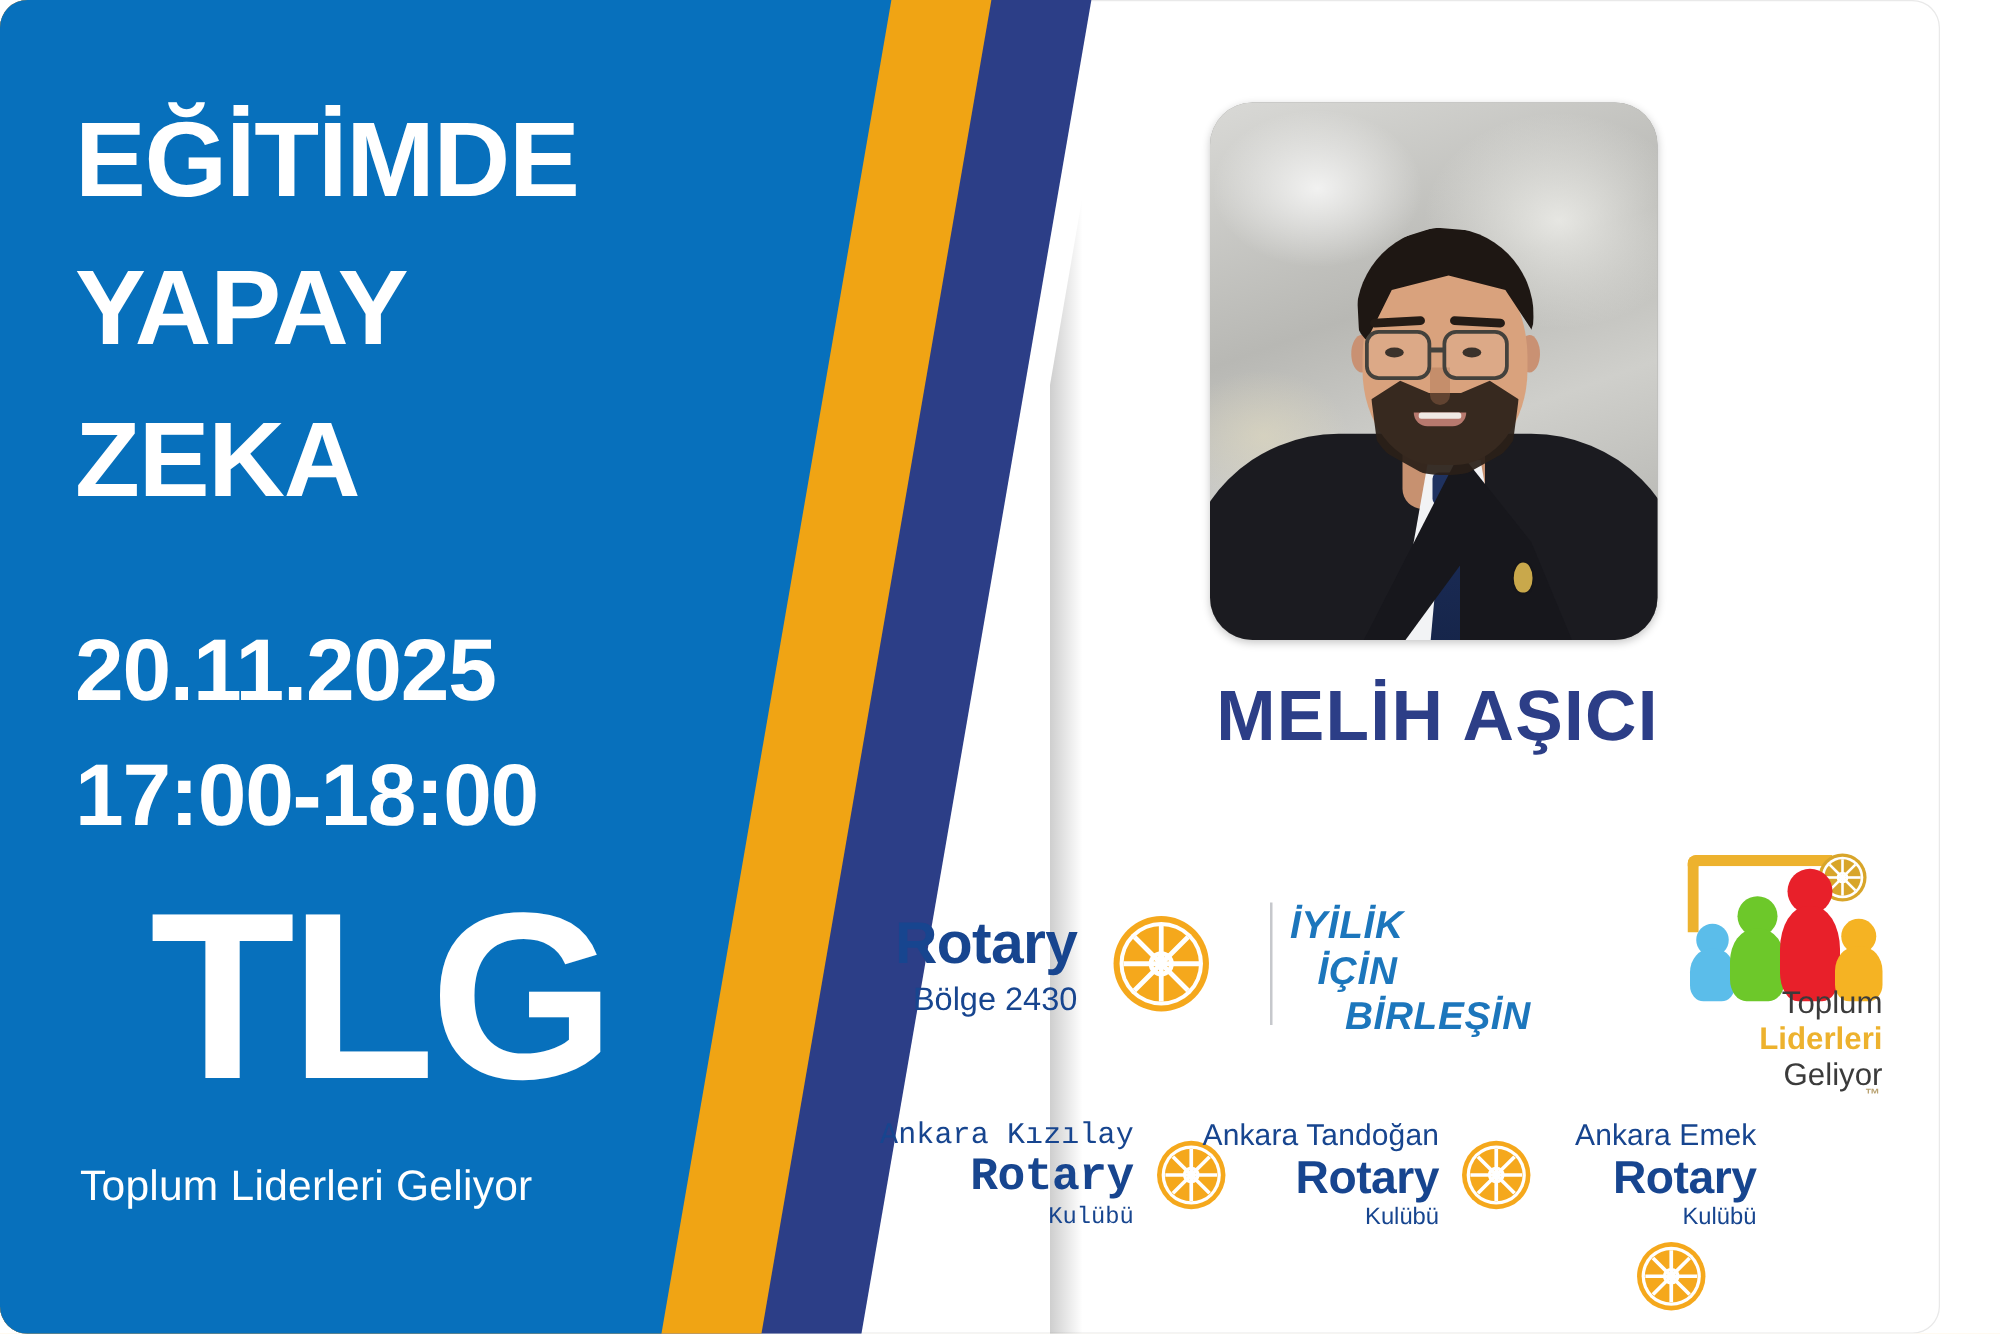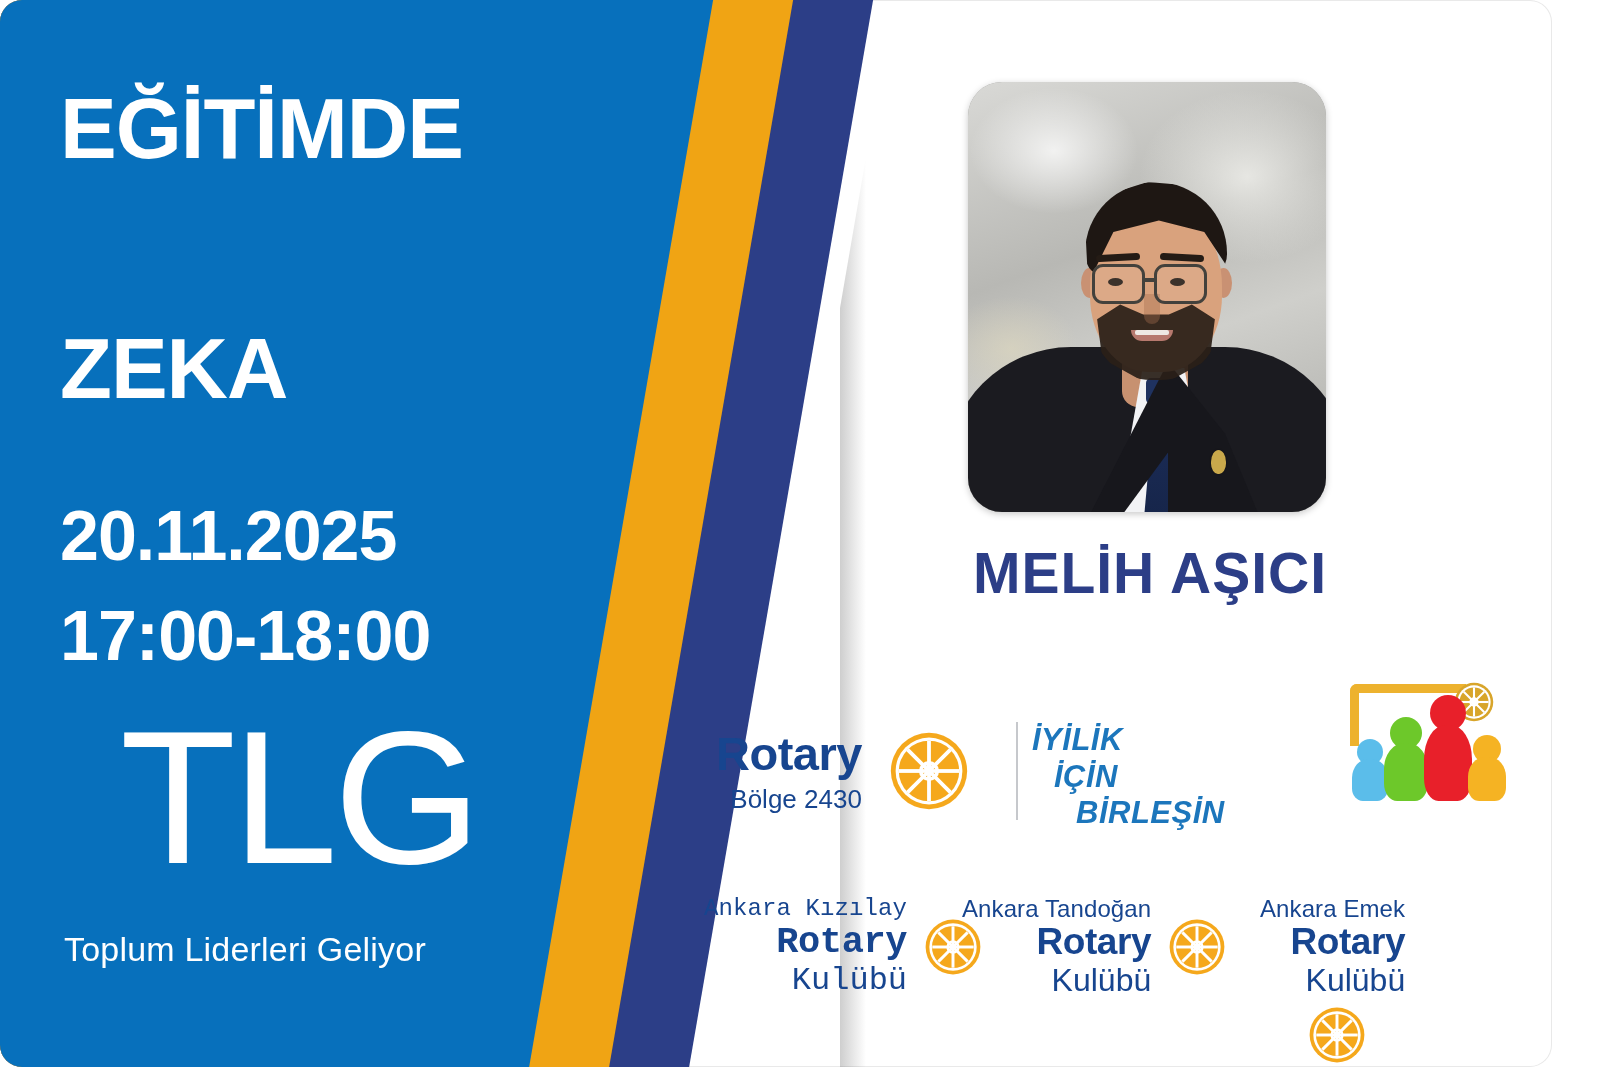"YAPAY" div.headline { html: none -> <div>YAPAY</div> }
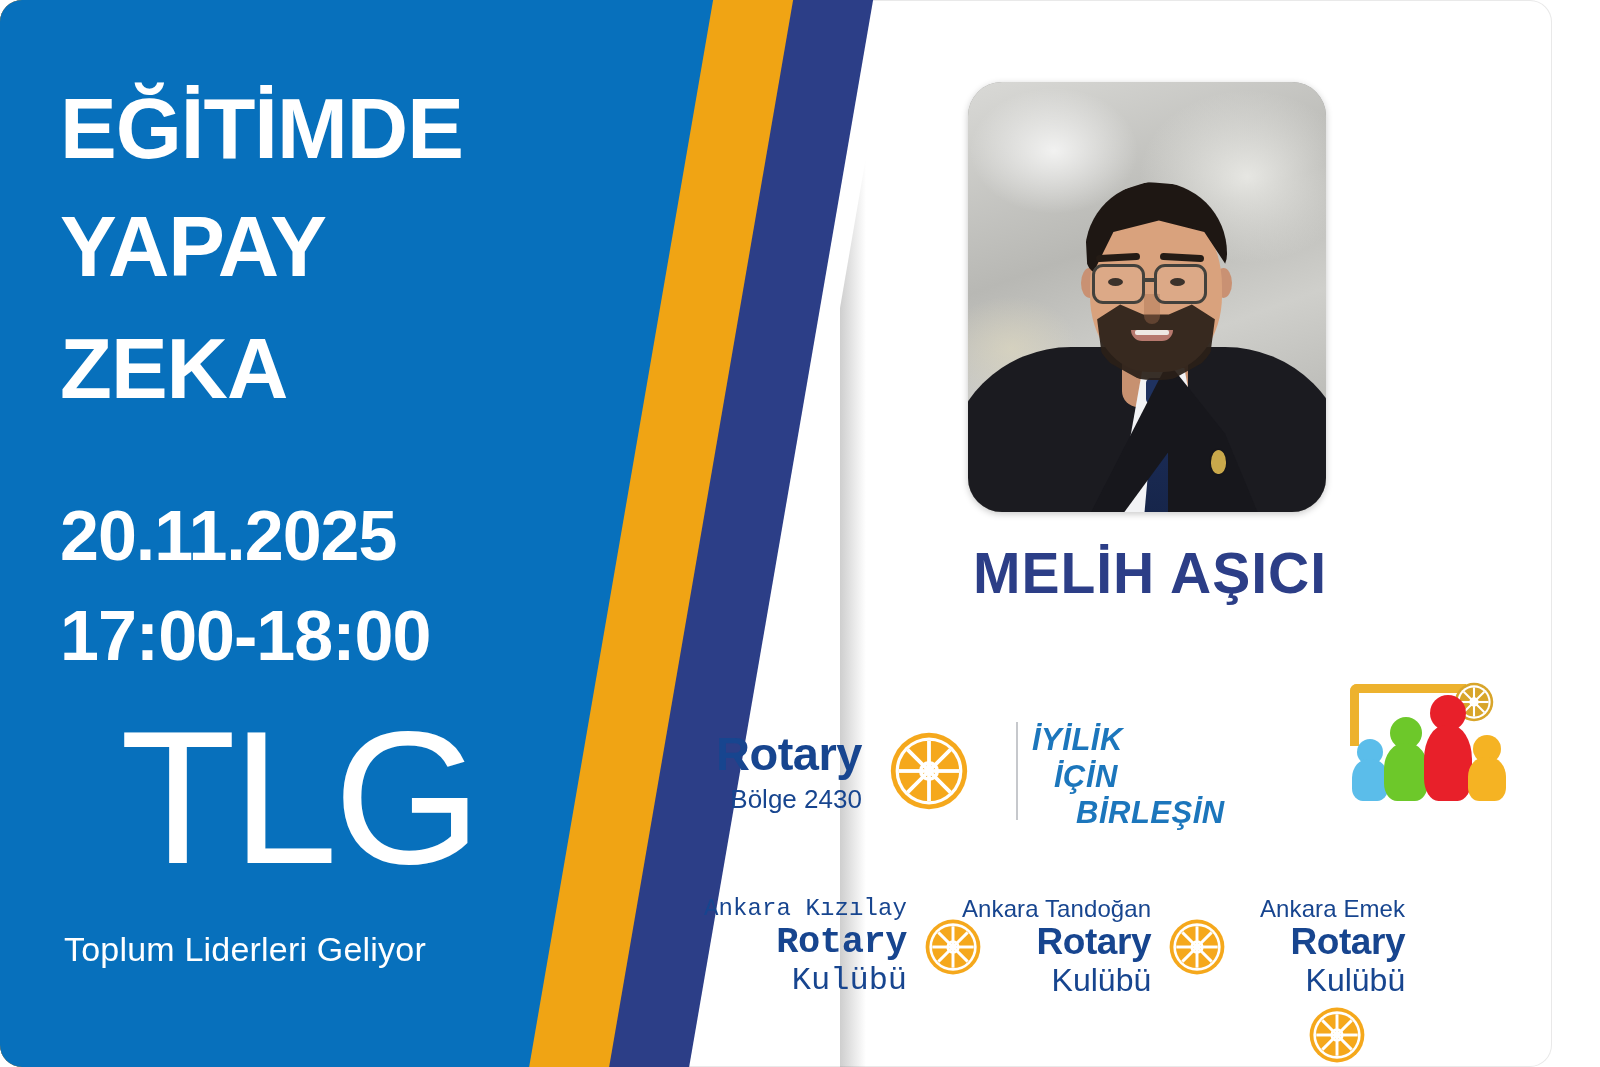"TLG" #tlg-abbr { font-weight: normal -> bold }
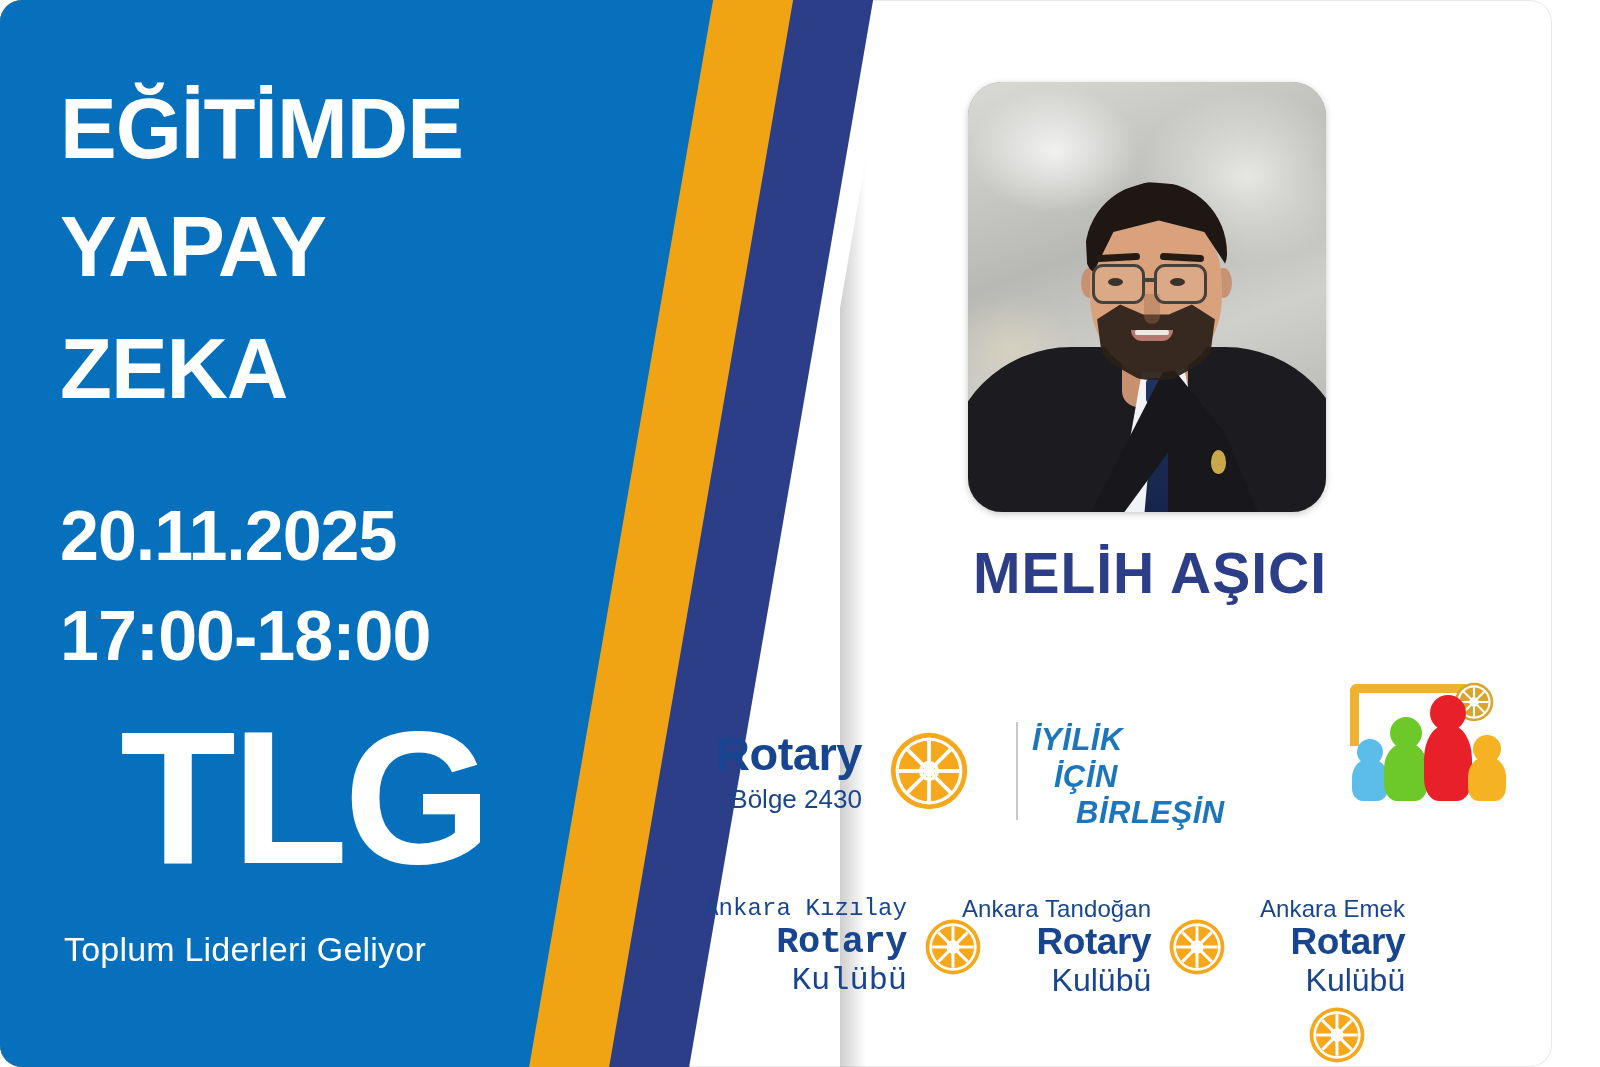"Toplum" div { html: none -> <div> <div>Toplum</div> <div>Liderleri</div> <div>Geliyor</div> <div>™</div> </div> }
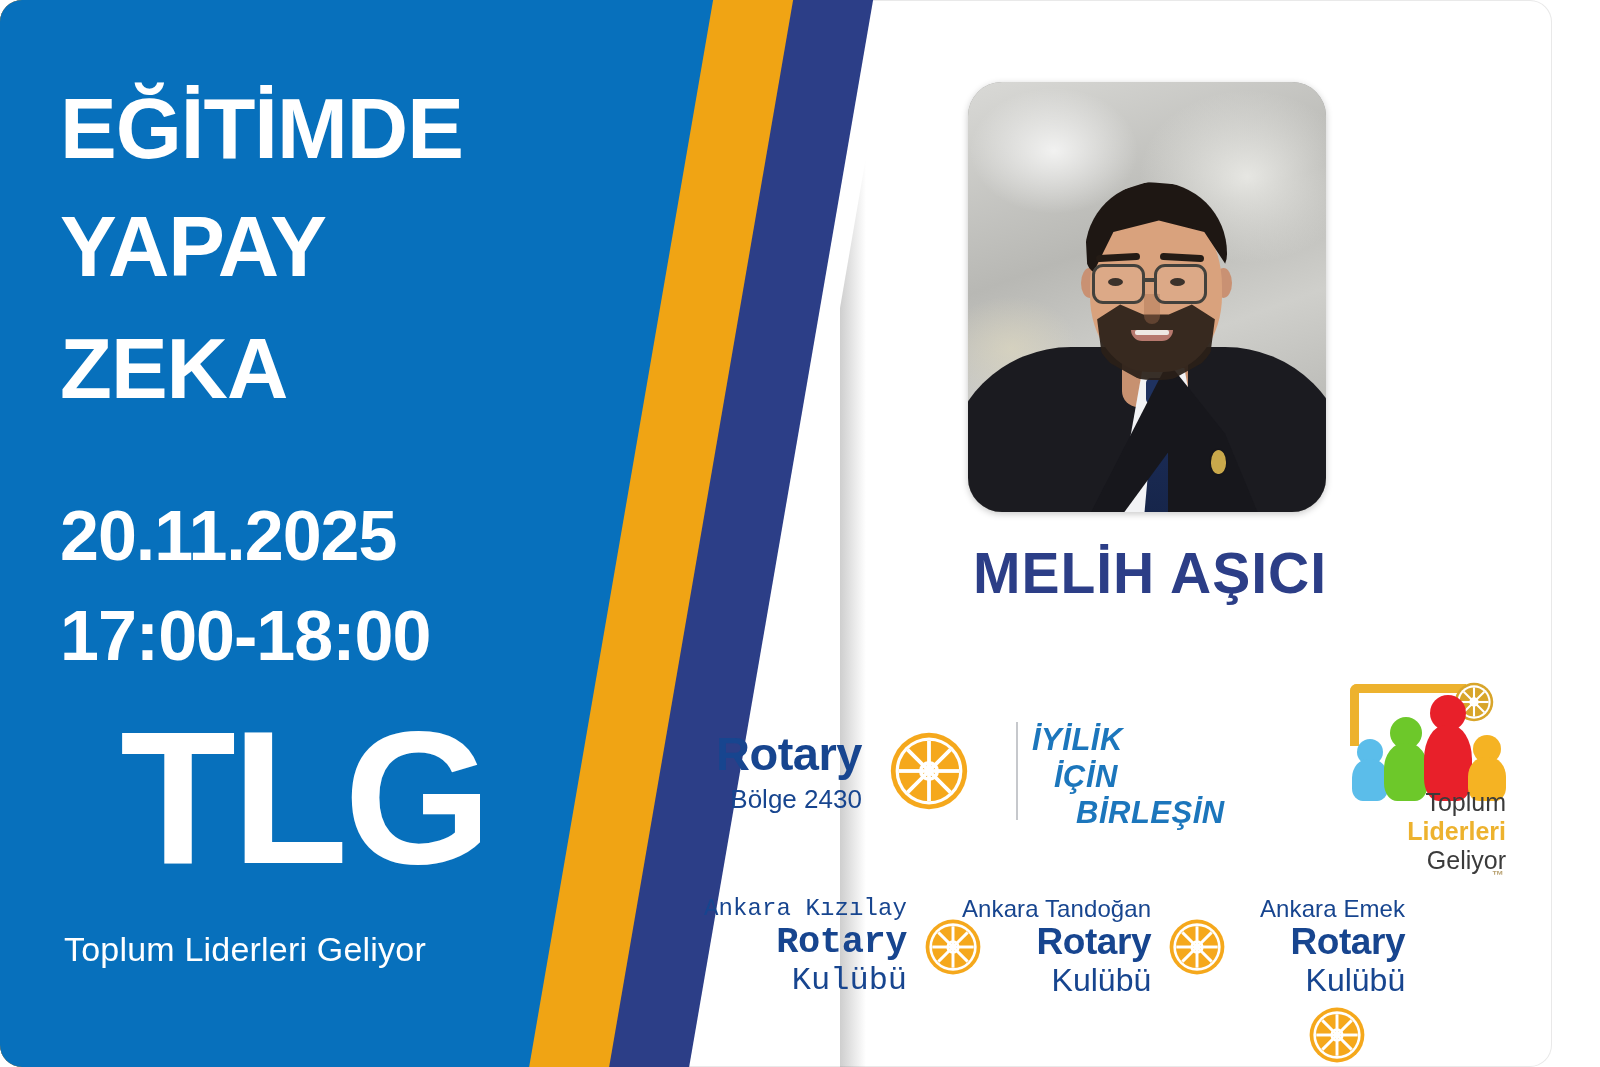"Kulübü" .club-kind { font-size: 32px -> 19px }
